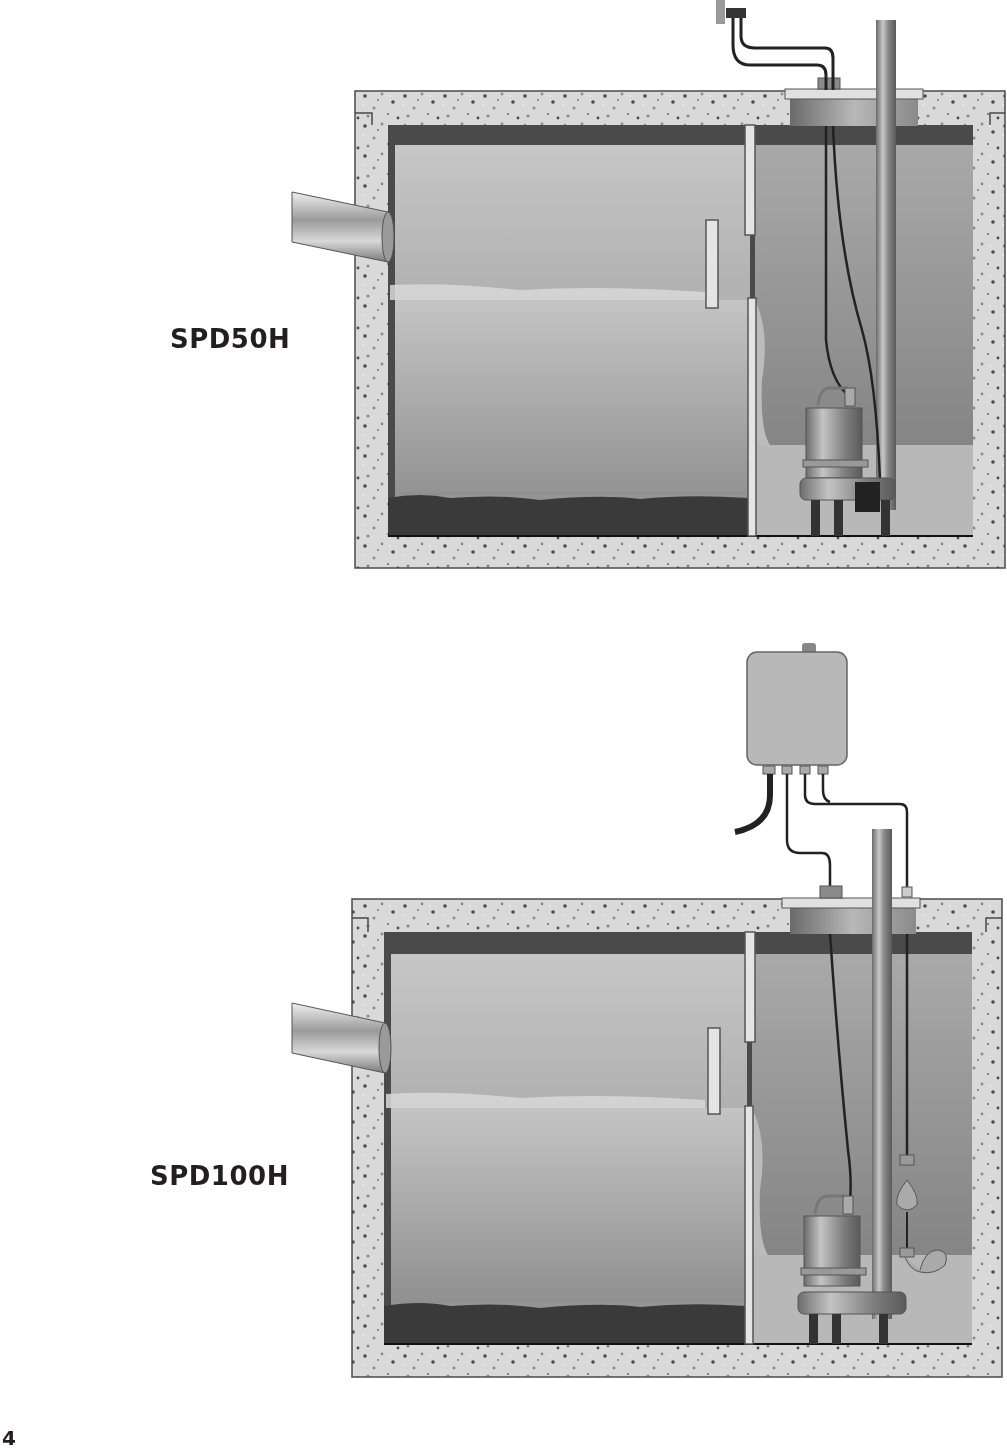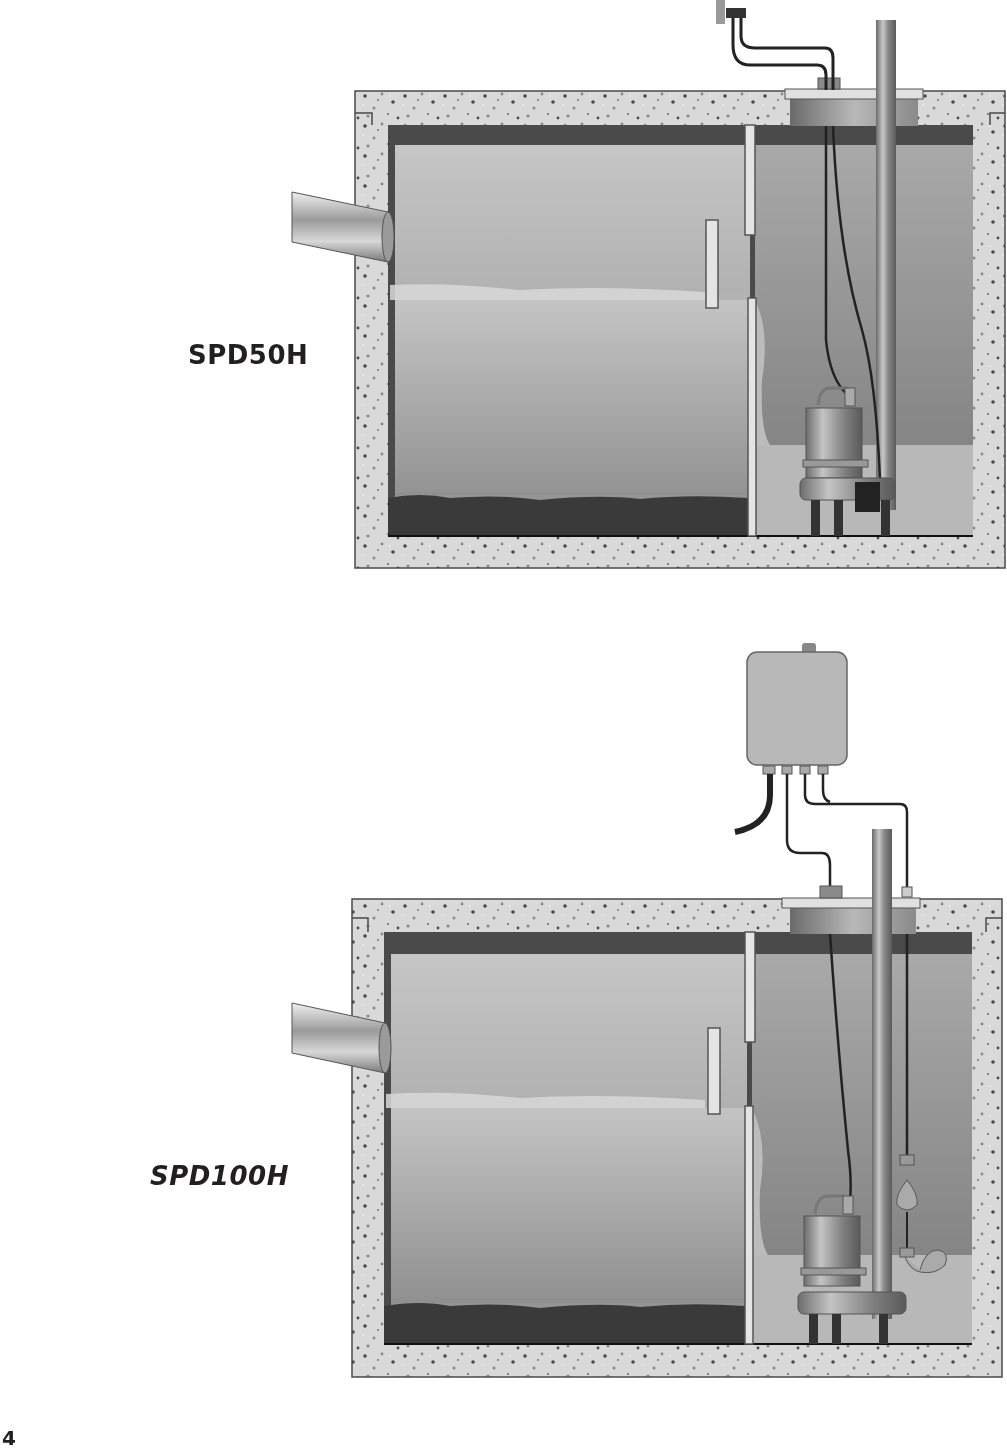"SPD50H" div.model-label { margin-left: 18px -> none; top: 340px -> 324px }
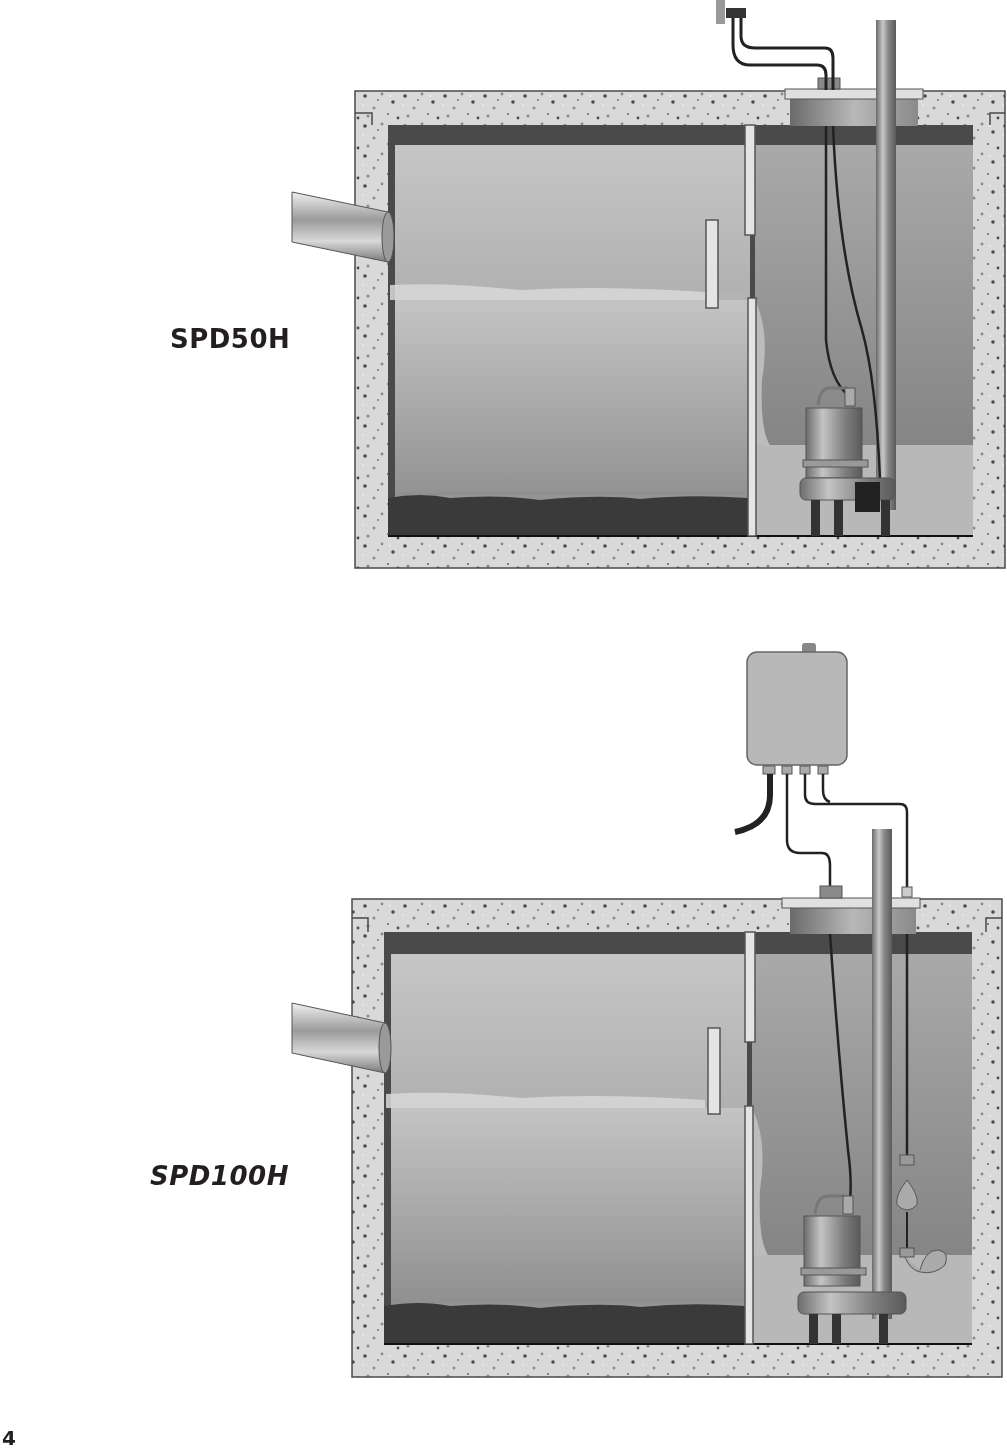"SPD100H" div.model-label { font-style: italic -> none }
